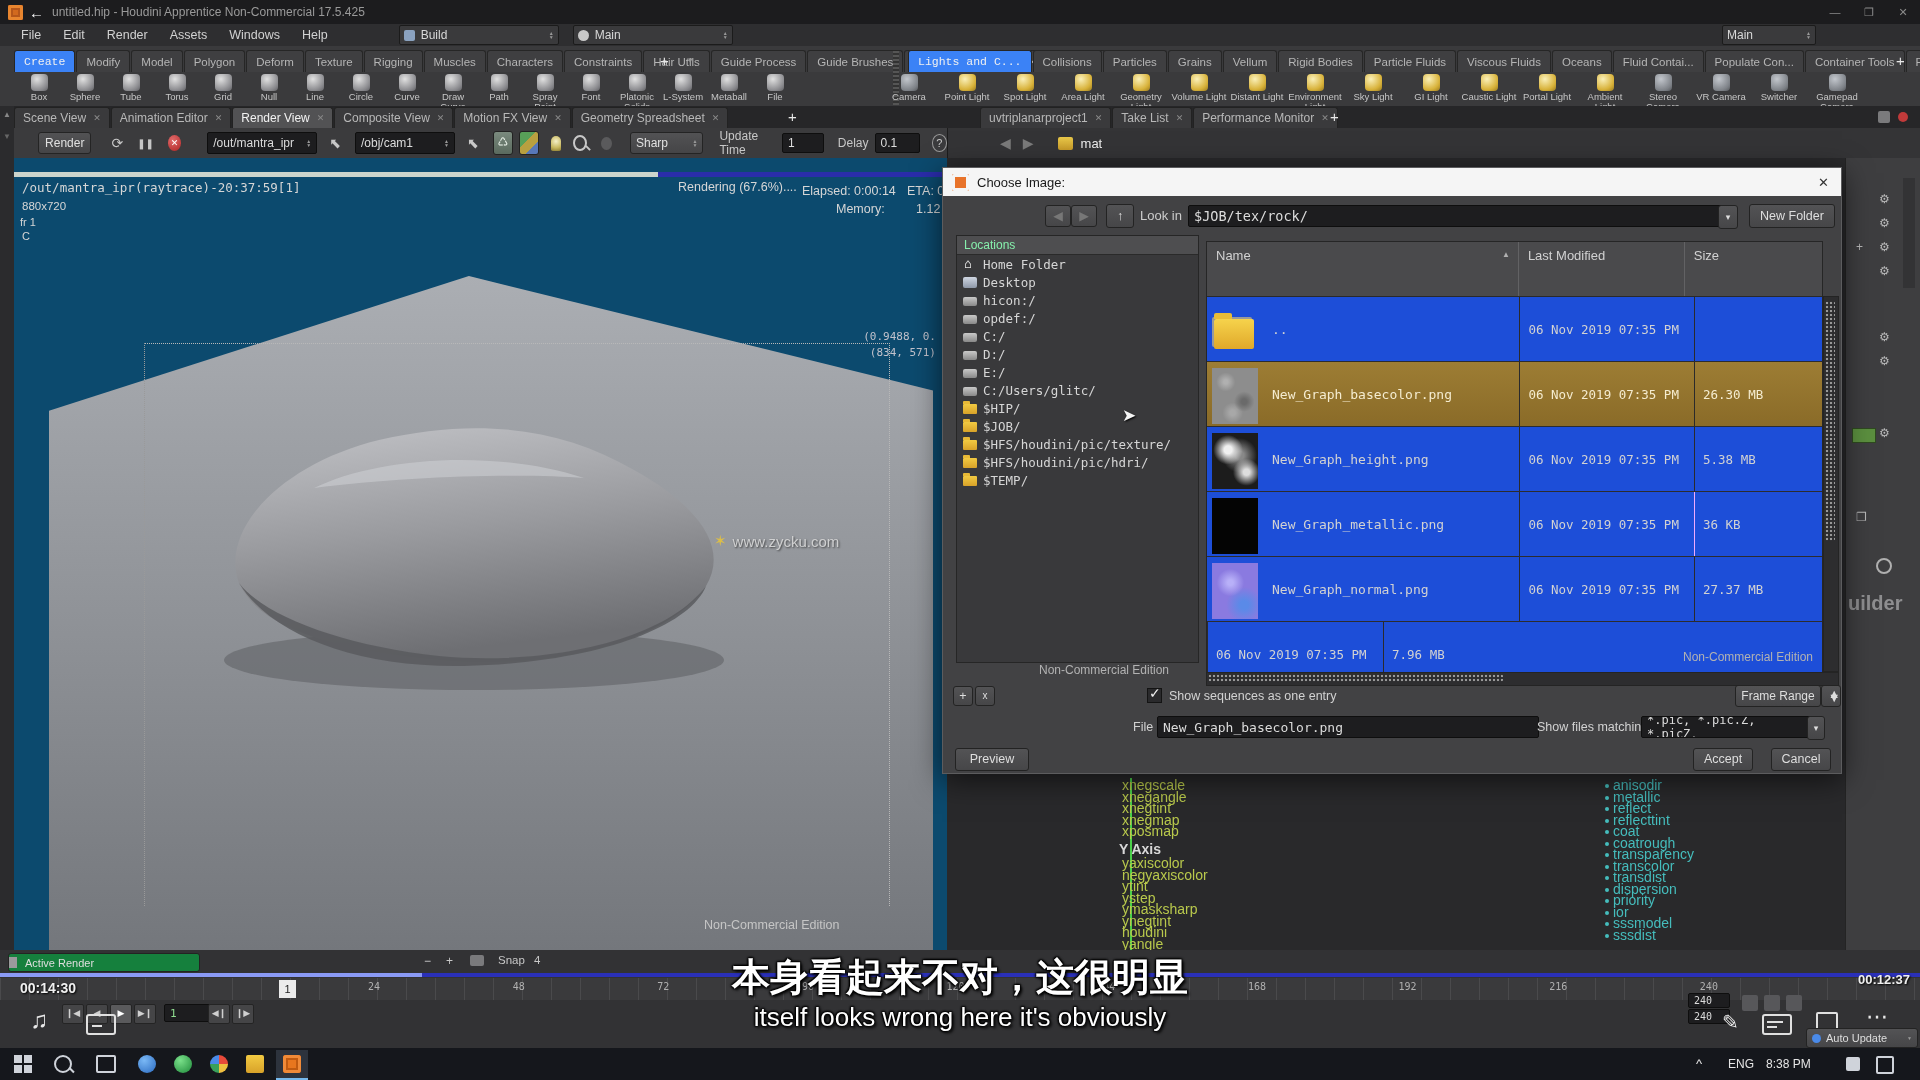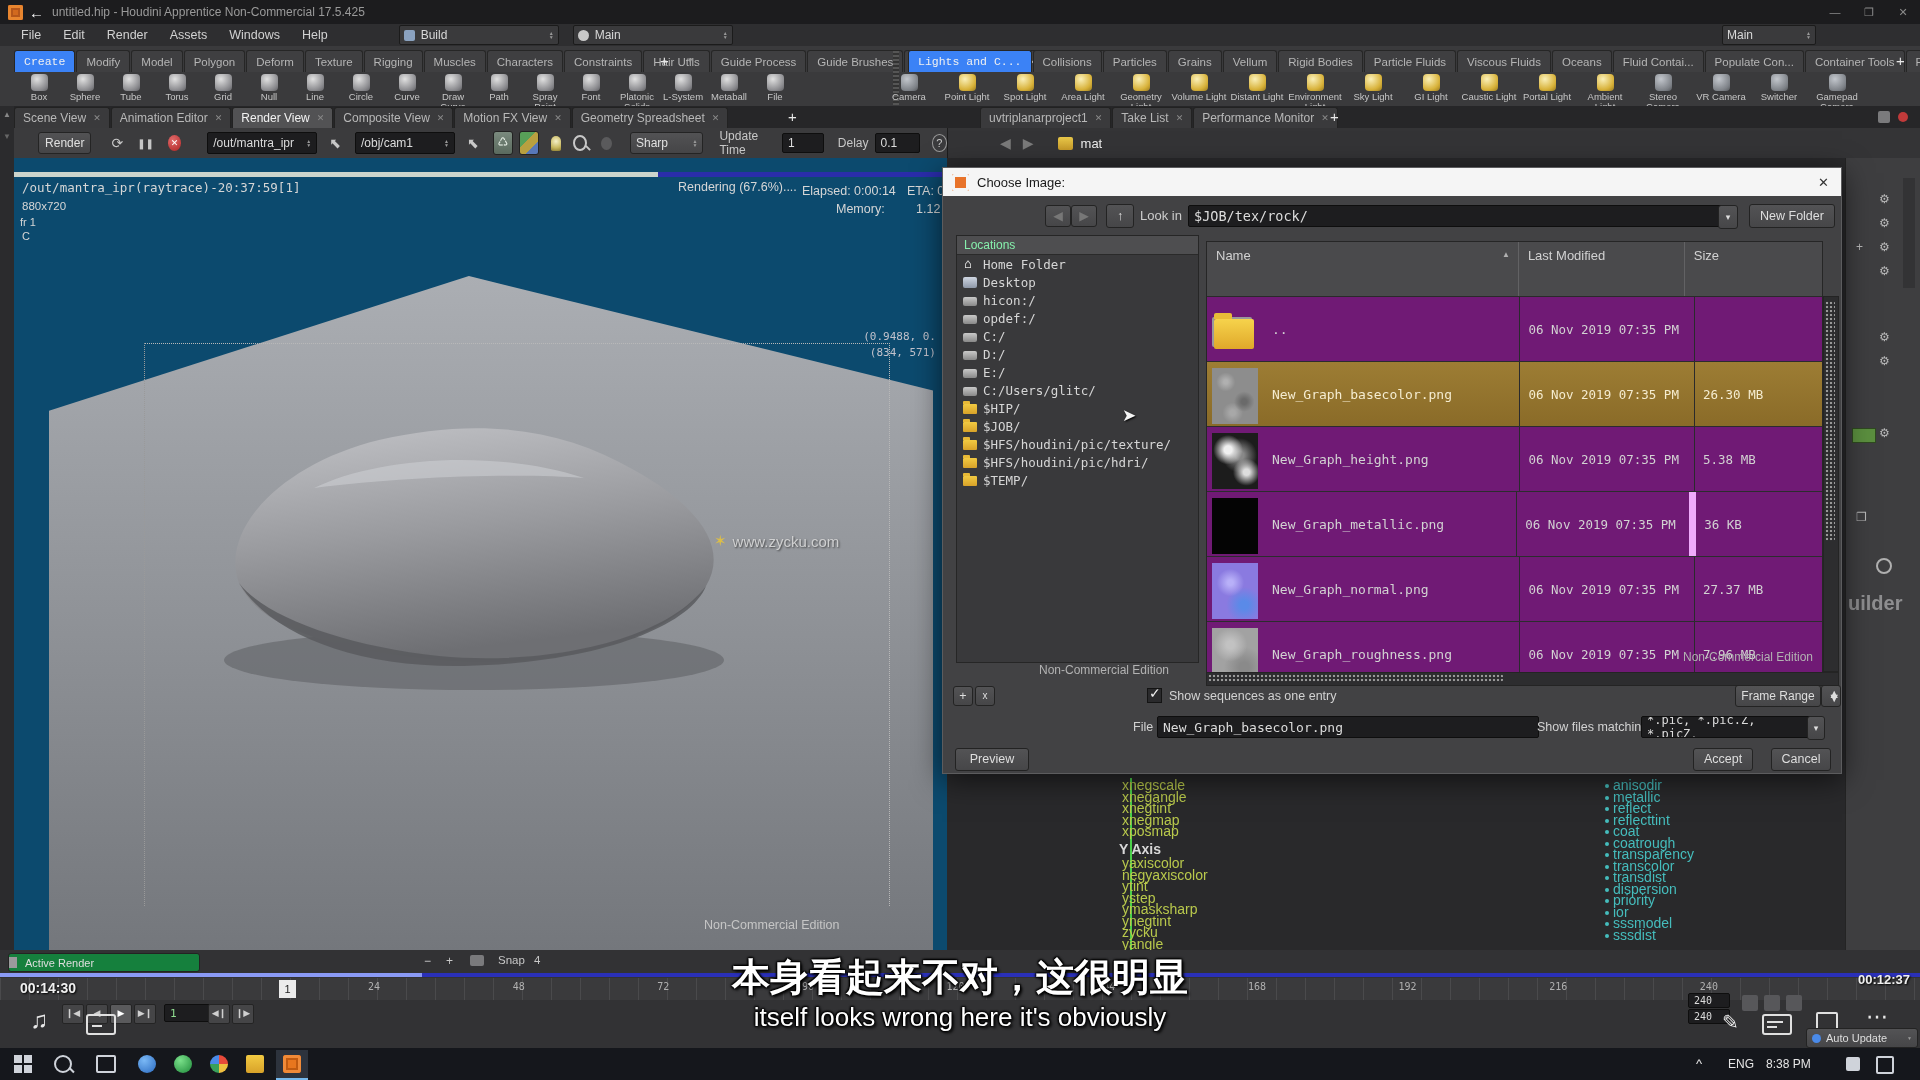"Name" #filelist { background: #701a75 -> #1d4ed8 }
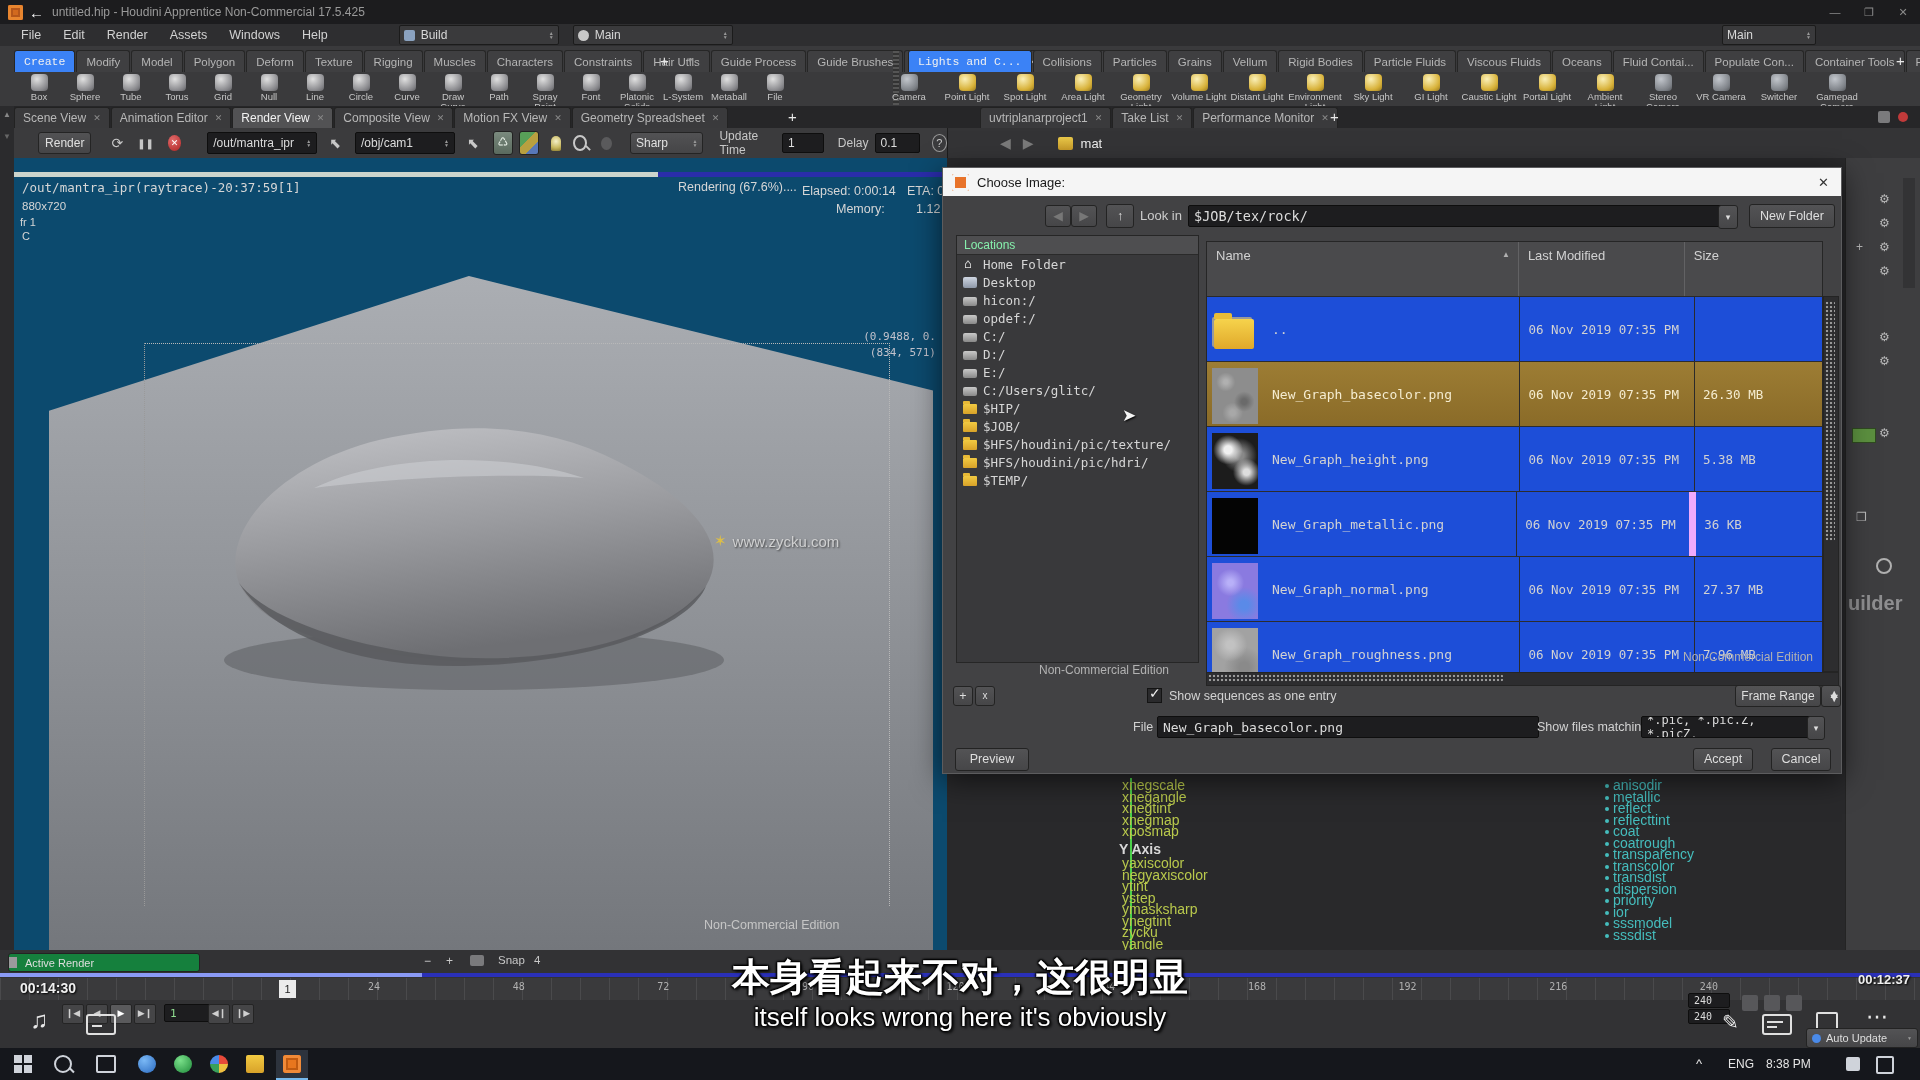"36 KB" span.fc { border-left: 7px solid #f0abfc -> 1px solid #f0abfc }
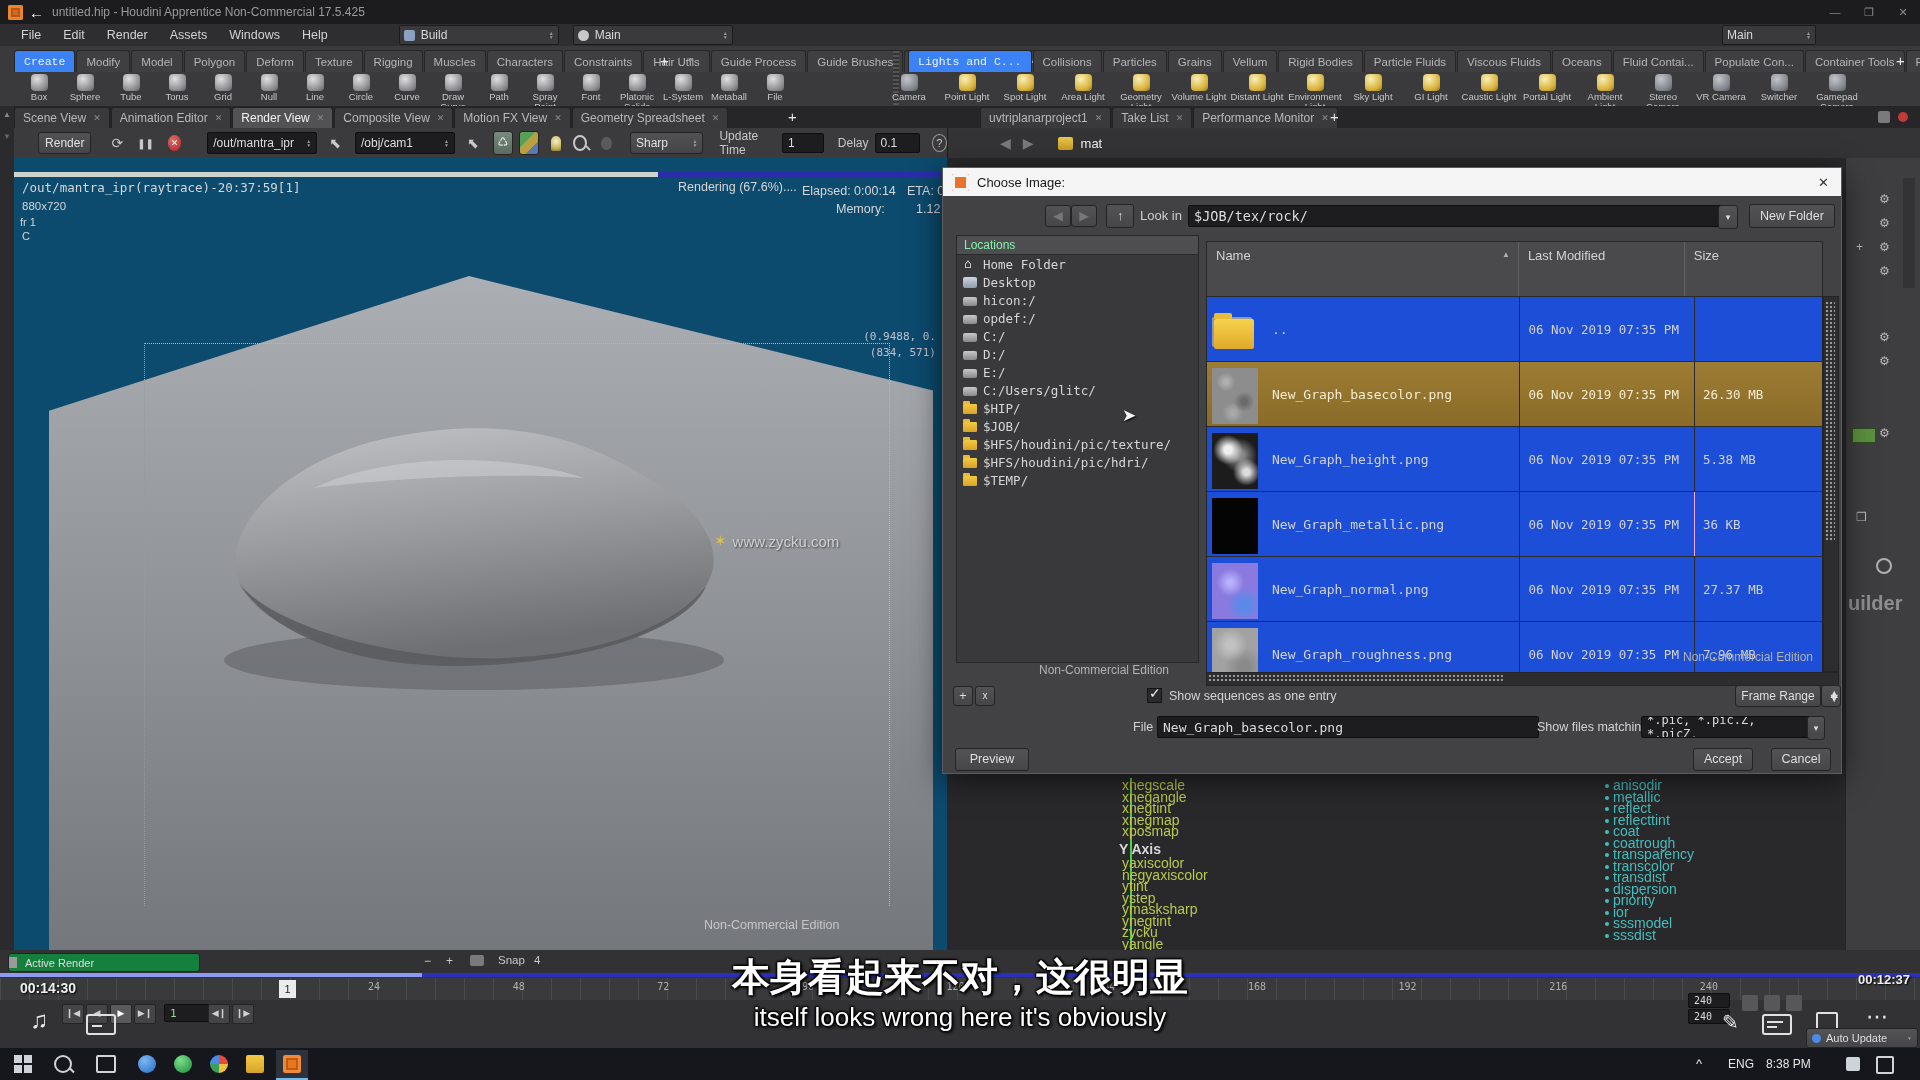"New_Graph_roughness.png" span.fc { html: <span> <span></span> <span>New_Graph_roughness.png</span> </span> -> none }
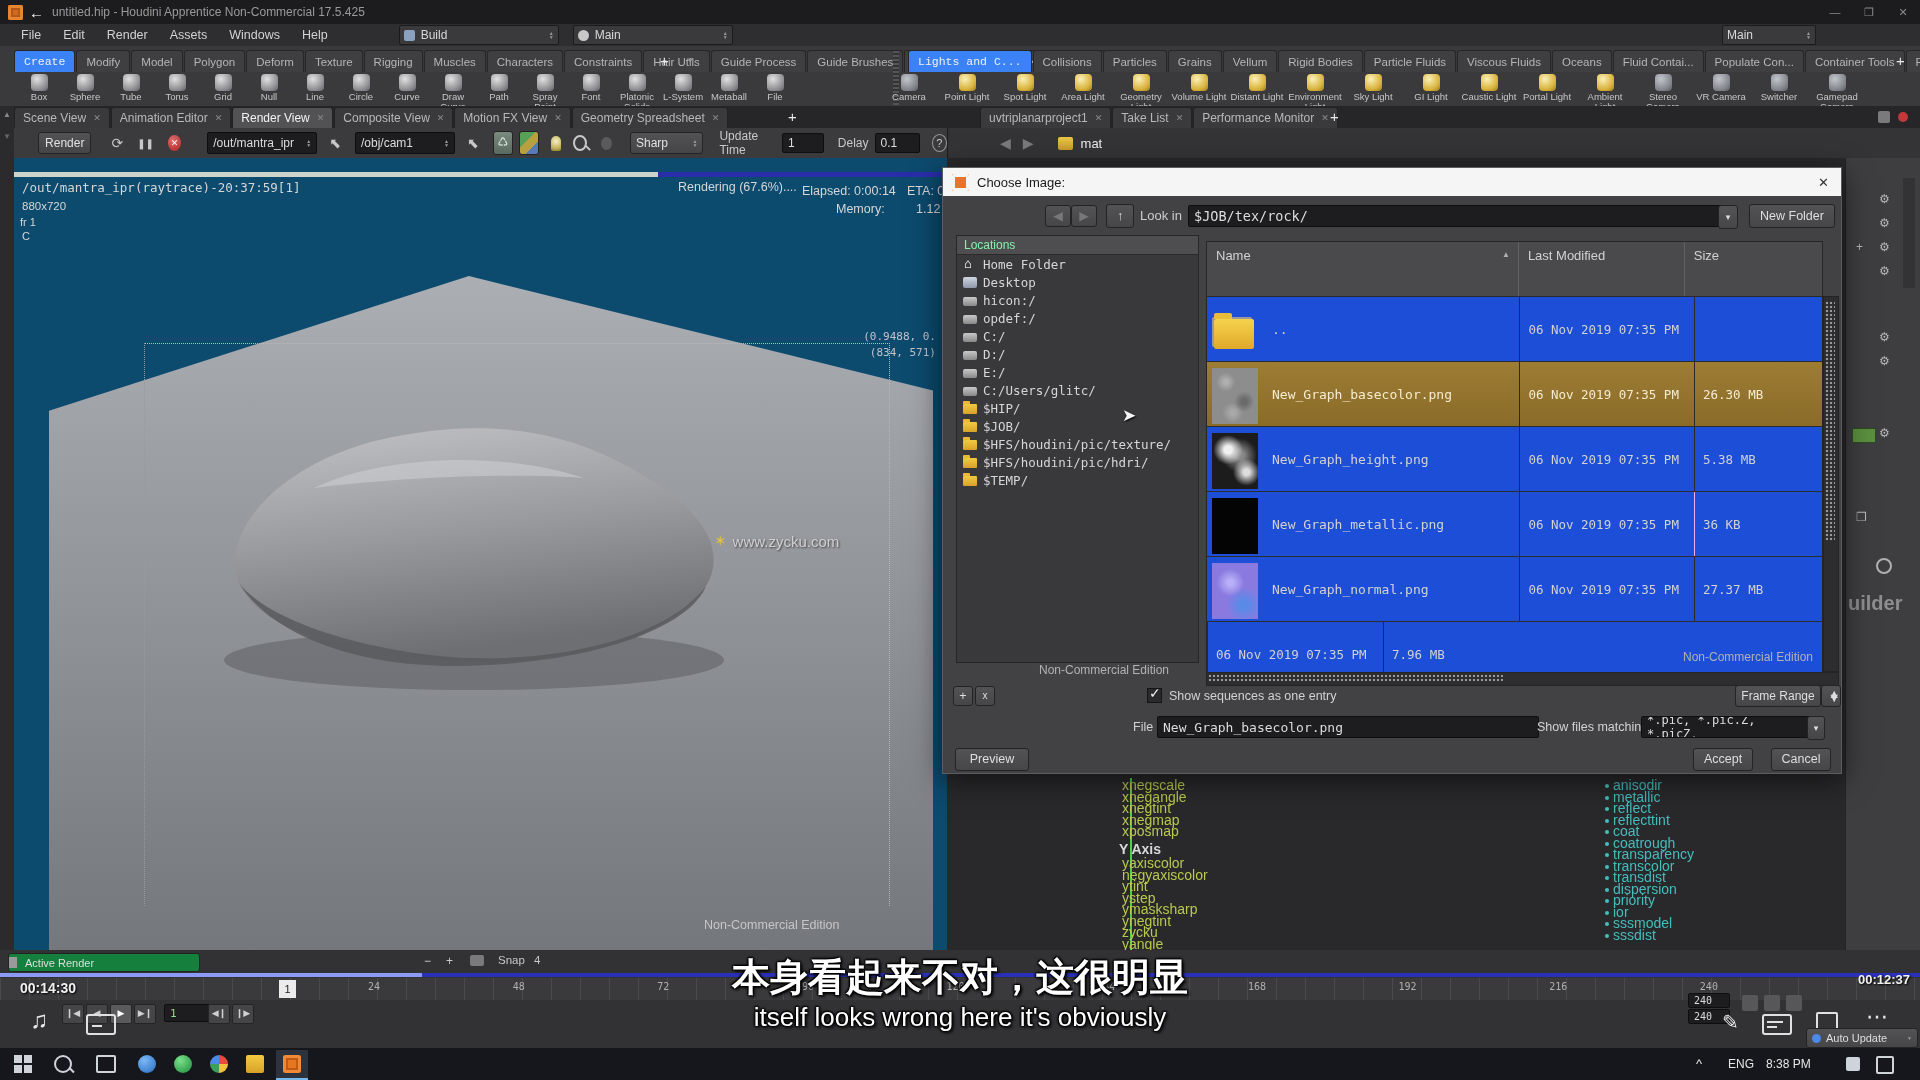"zycku" div.pitem { text: zycku -> houdini }
